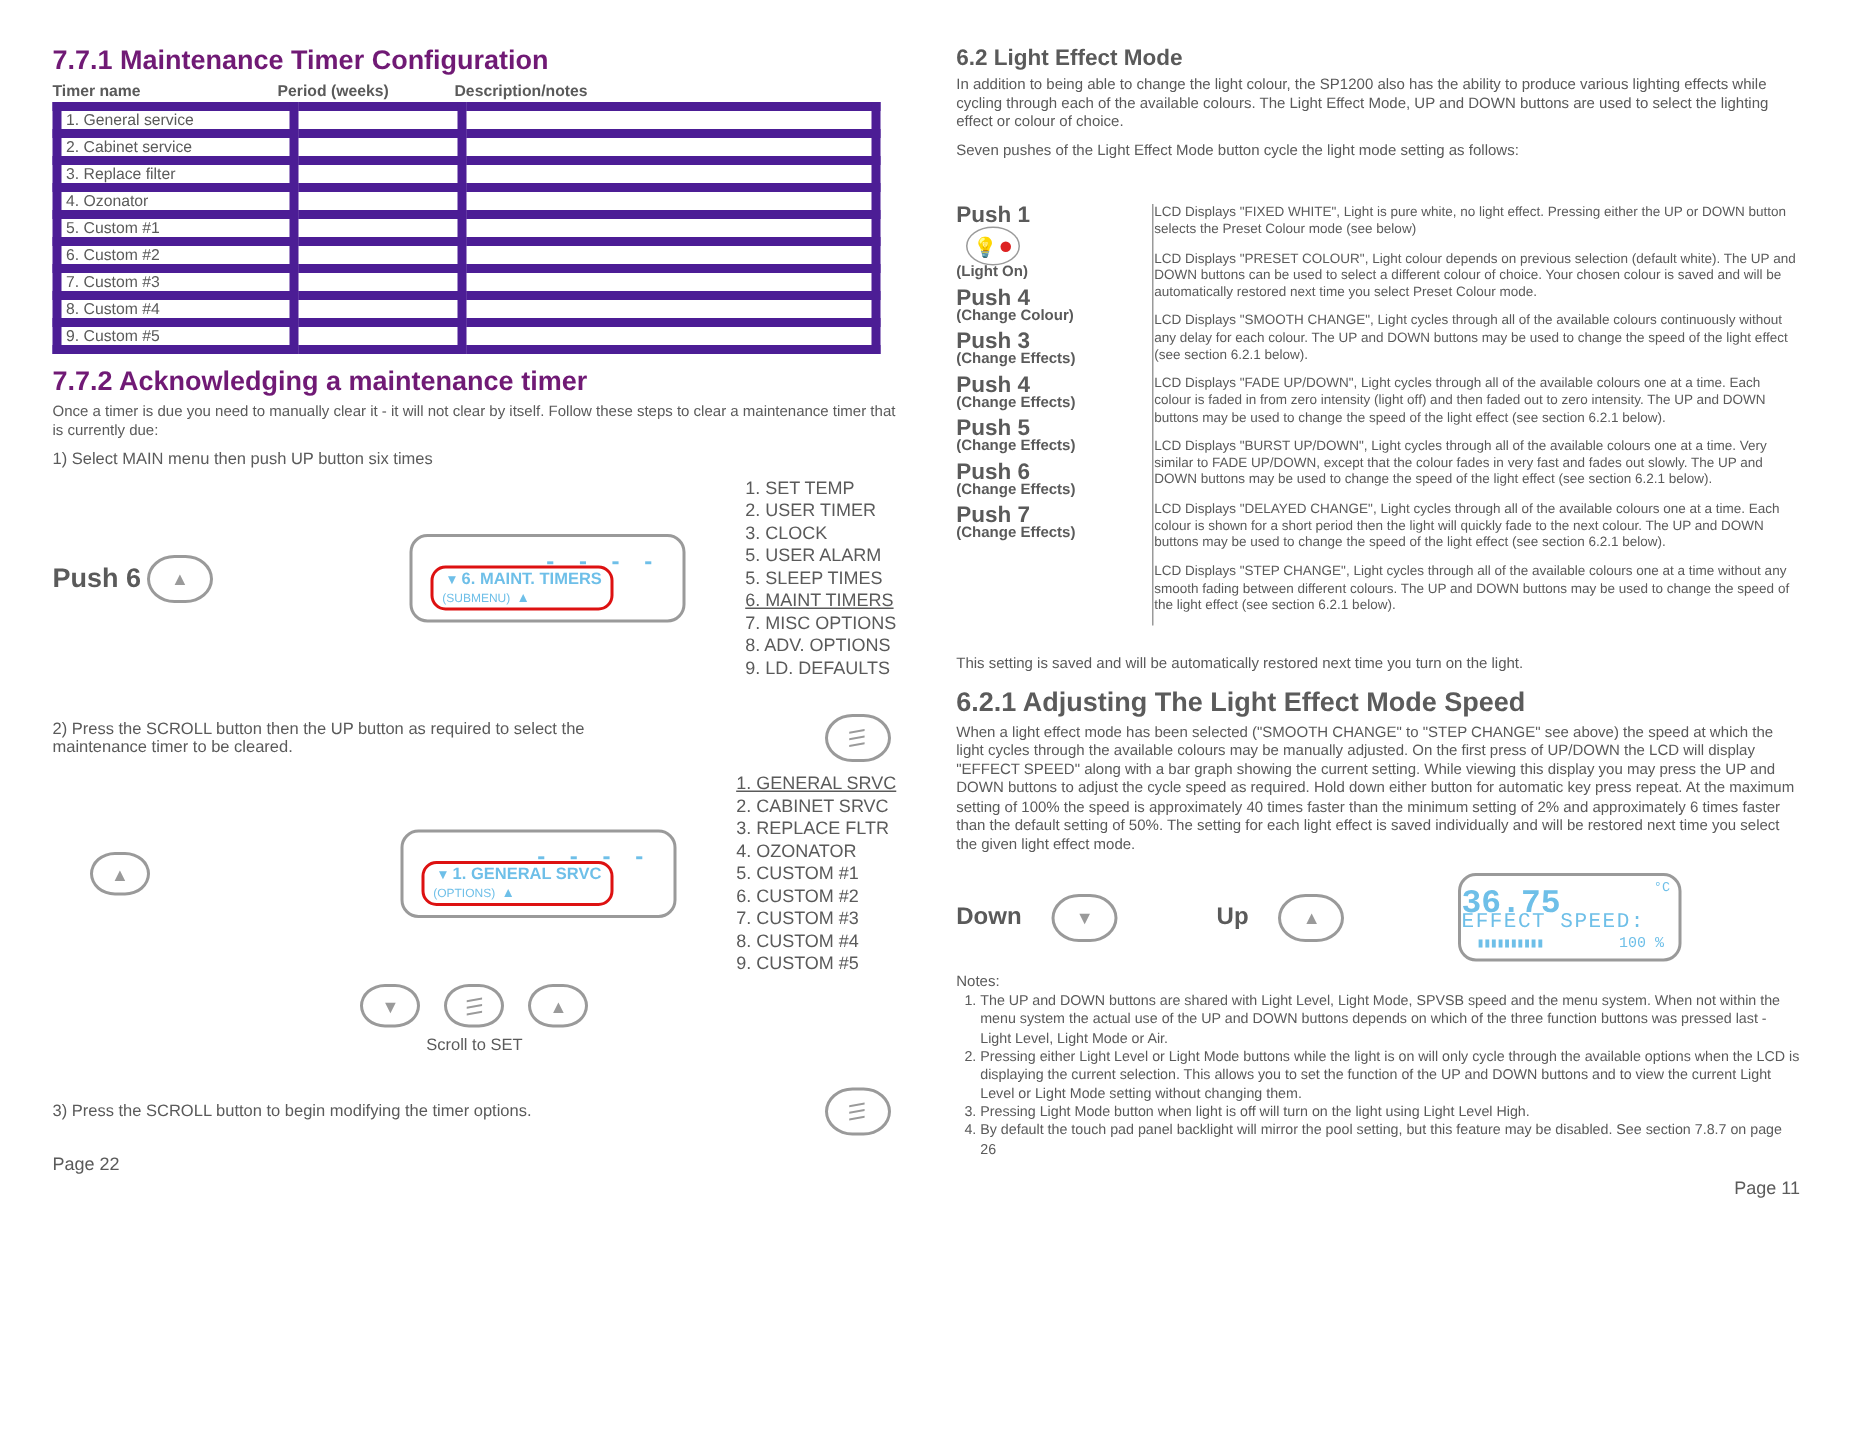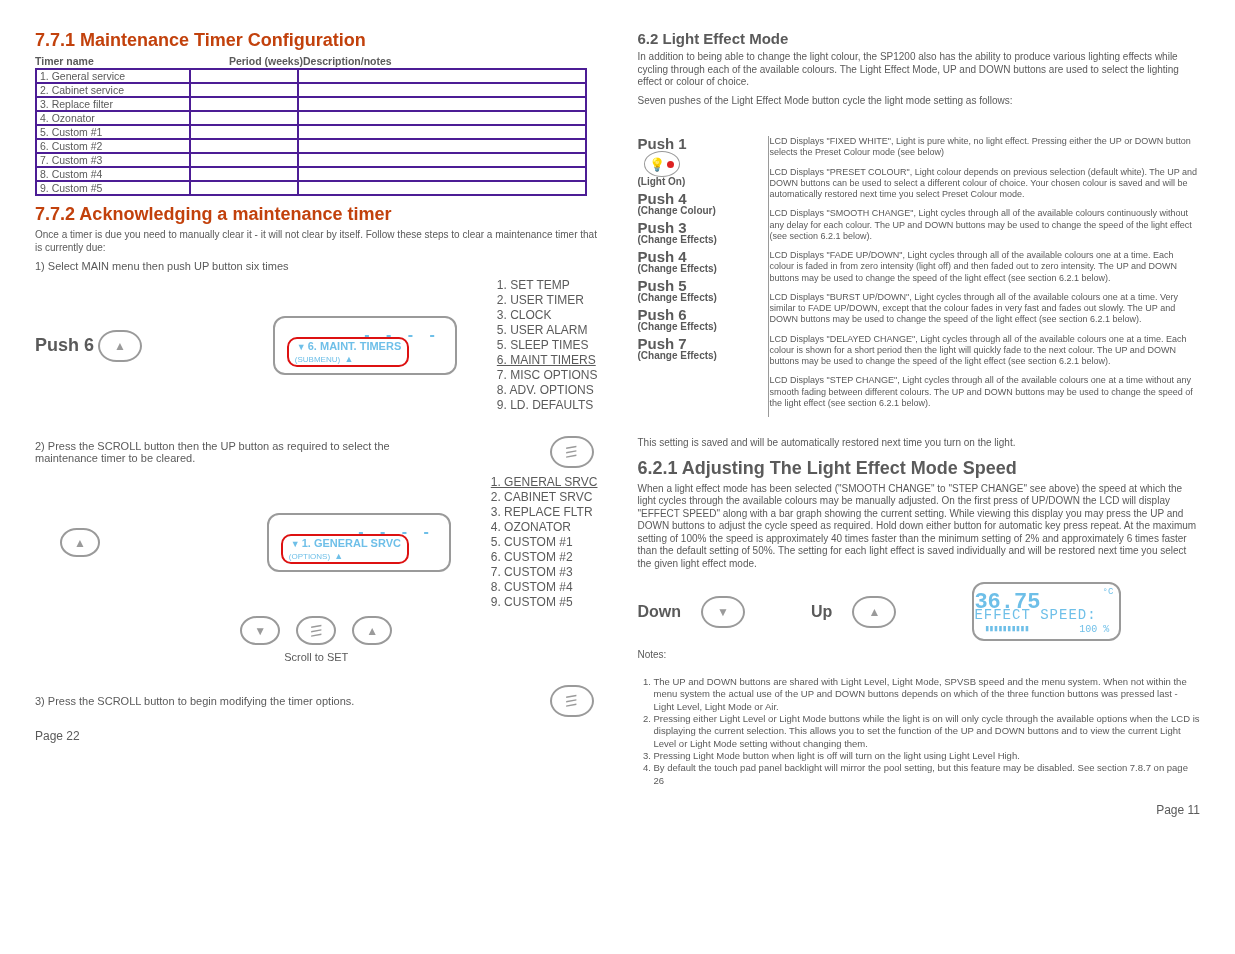"7.7.1 Maintenance Timer Configuration" h2 { color: #c2410c -> #701a75 }
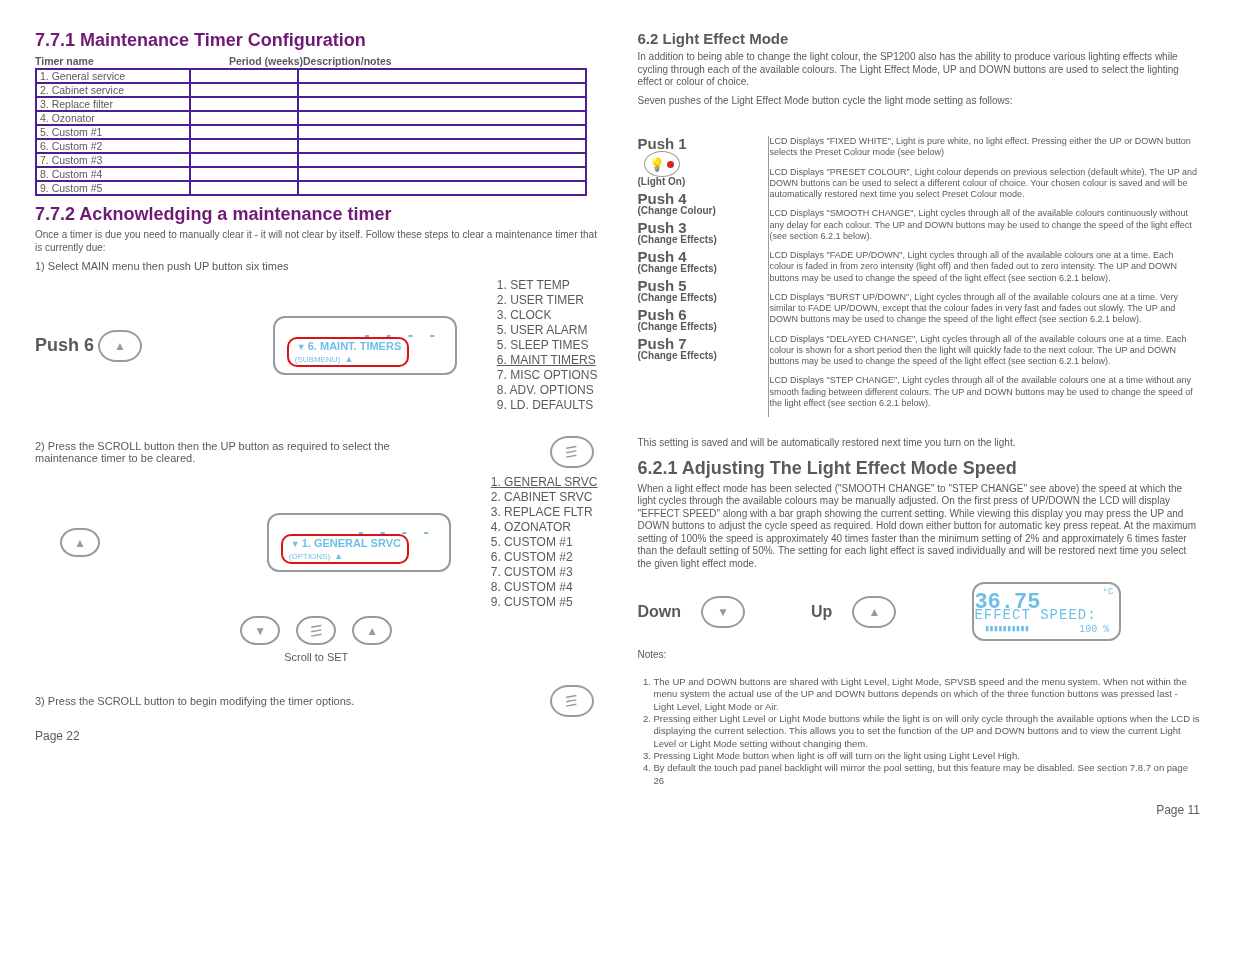"Period (weeks)" .thead .c2 { text-align: right -> none }
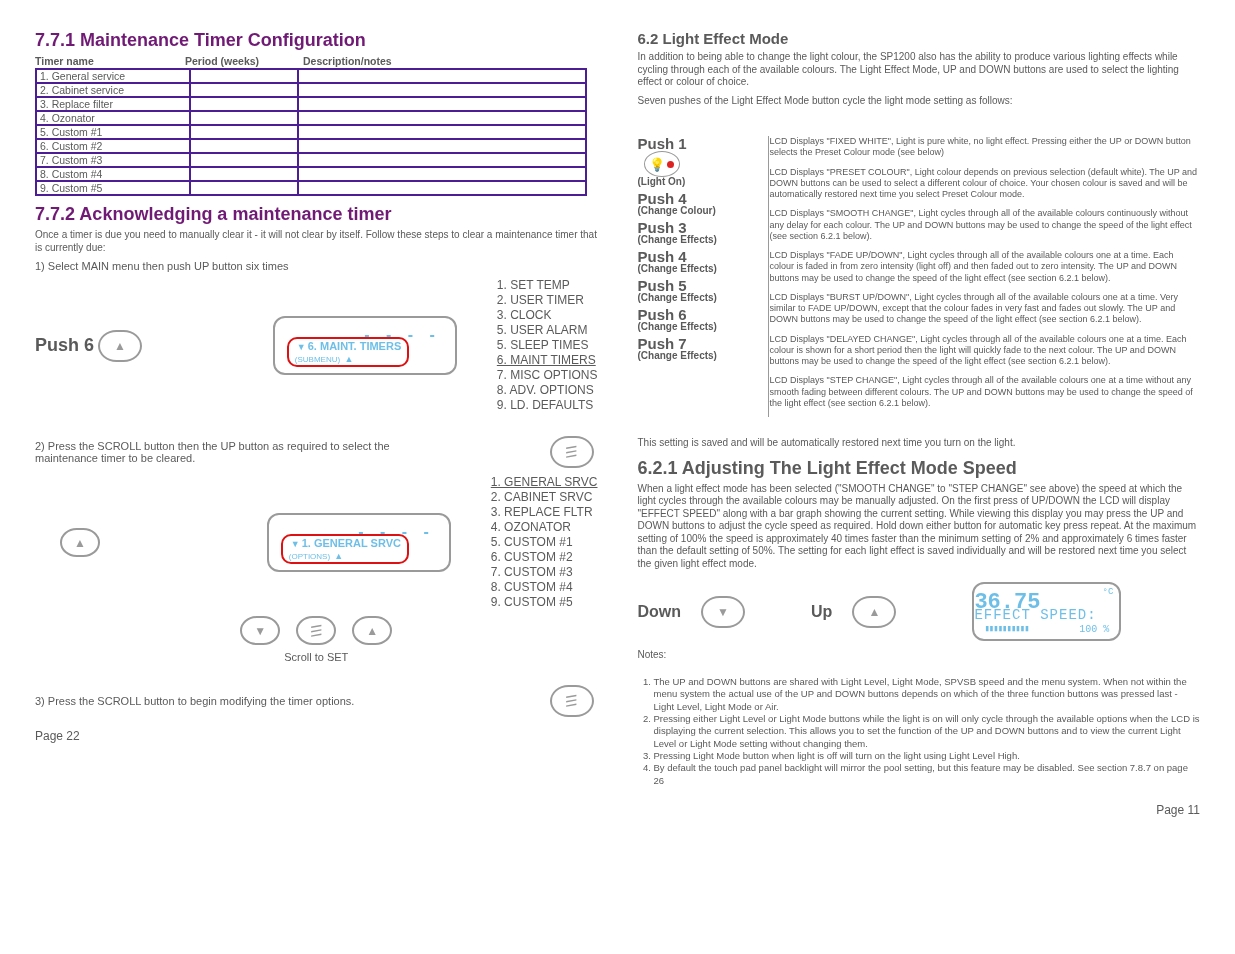"1. General service" table.timer td { border: 2px solid #4c1d95 -> 6px solid #4c1d95 }
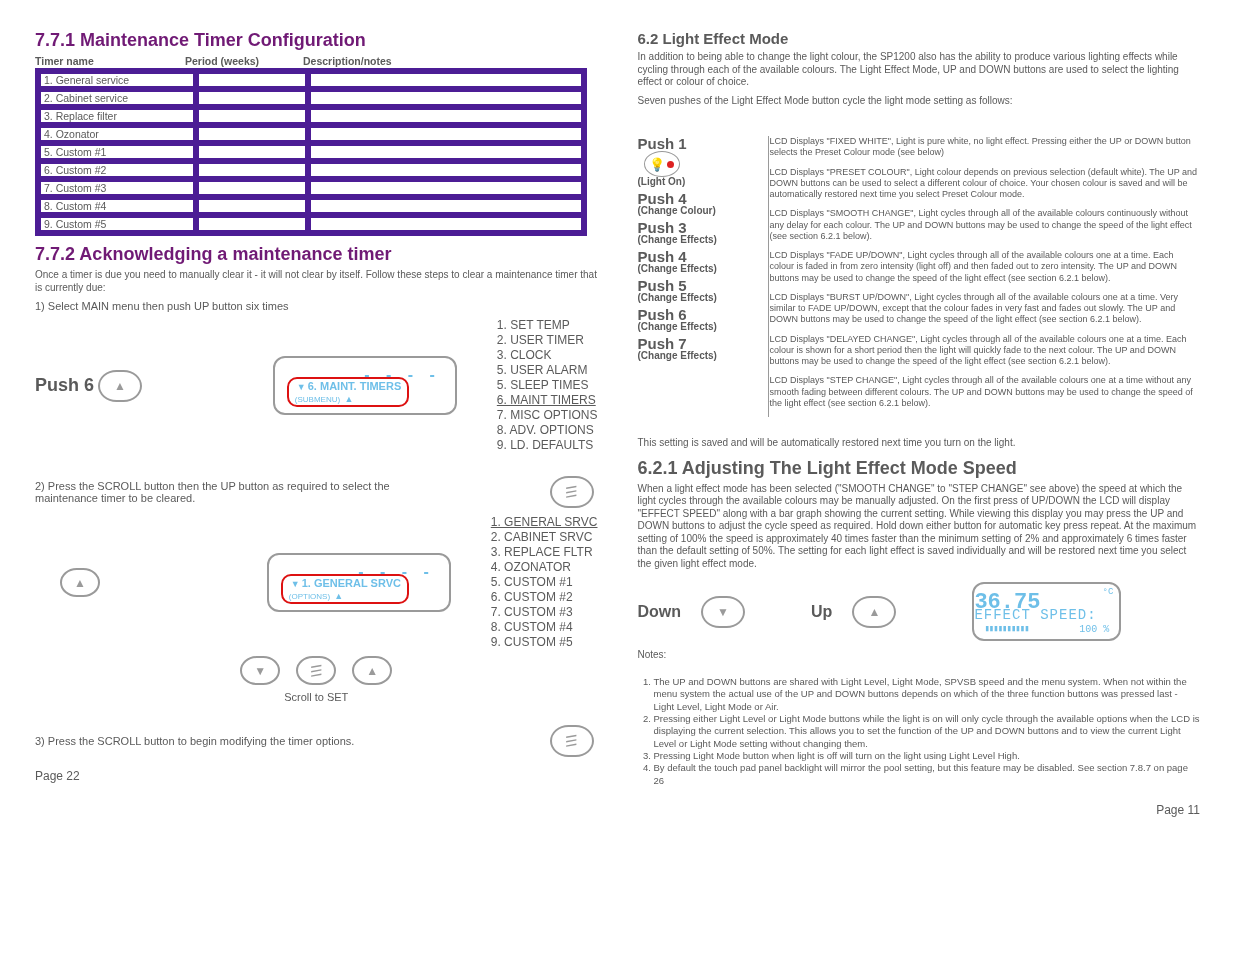"The UP and DOWN buttons" ol.notes { margin: 16px 0 -> 2px 0 }
